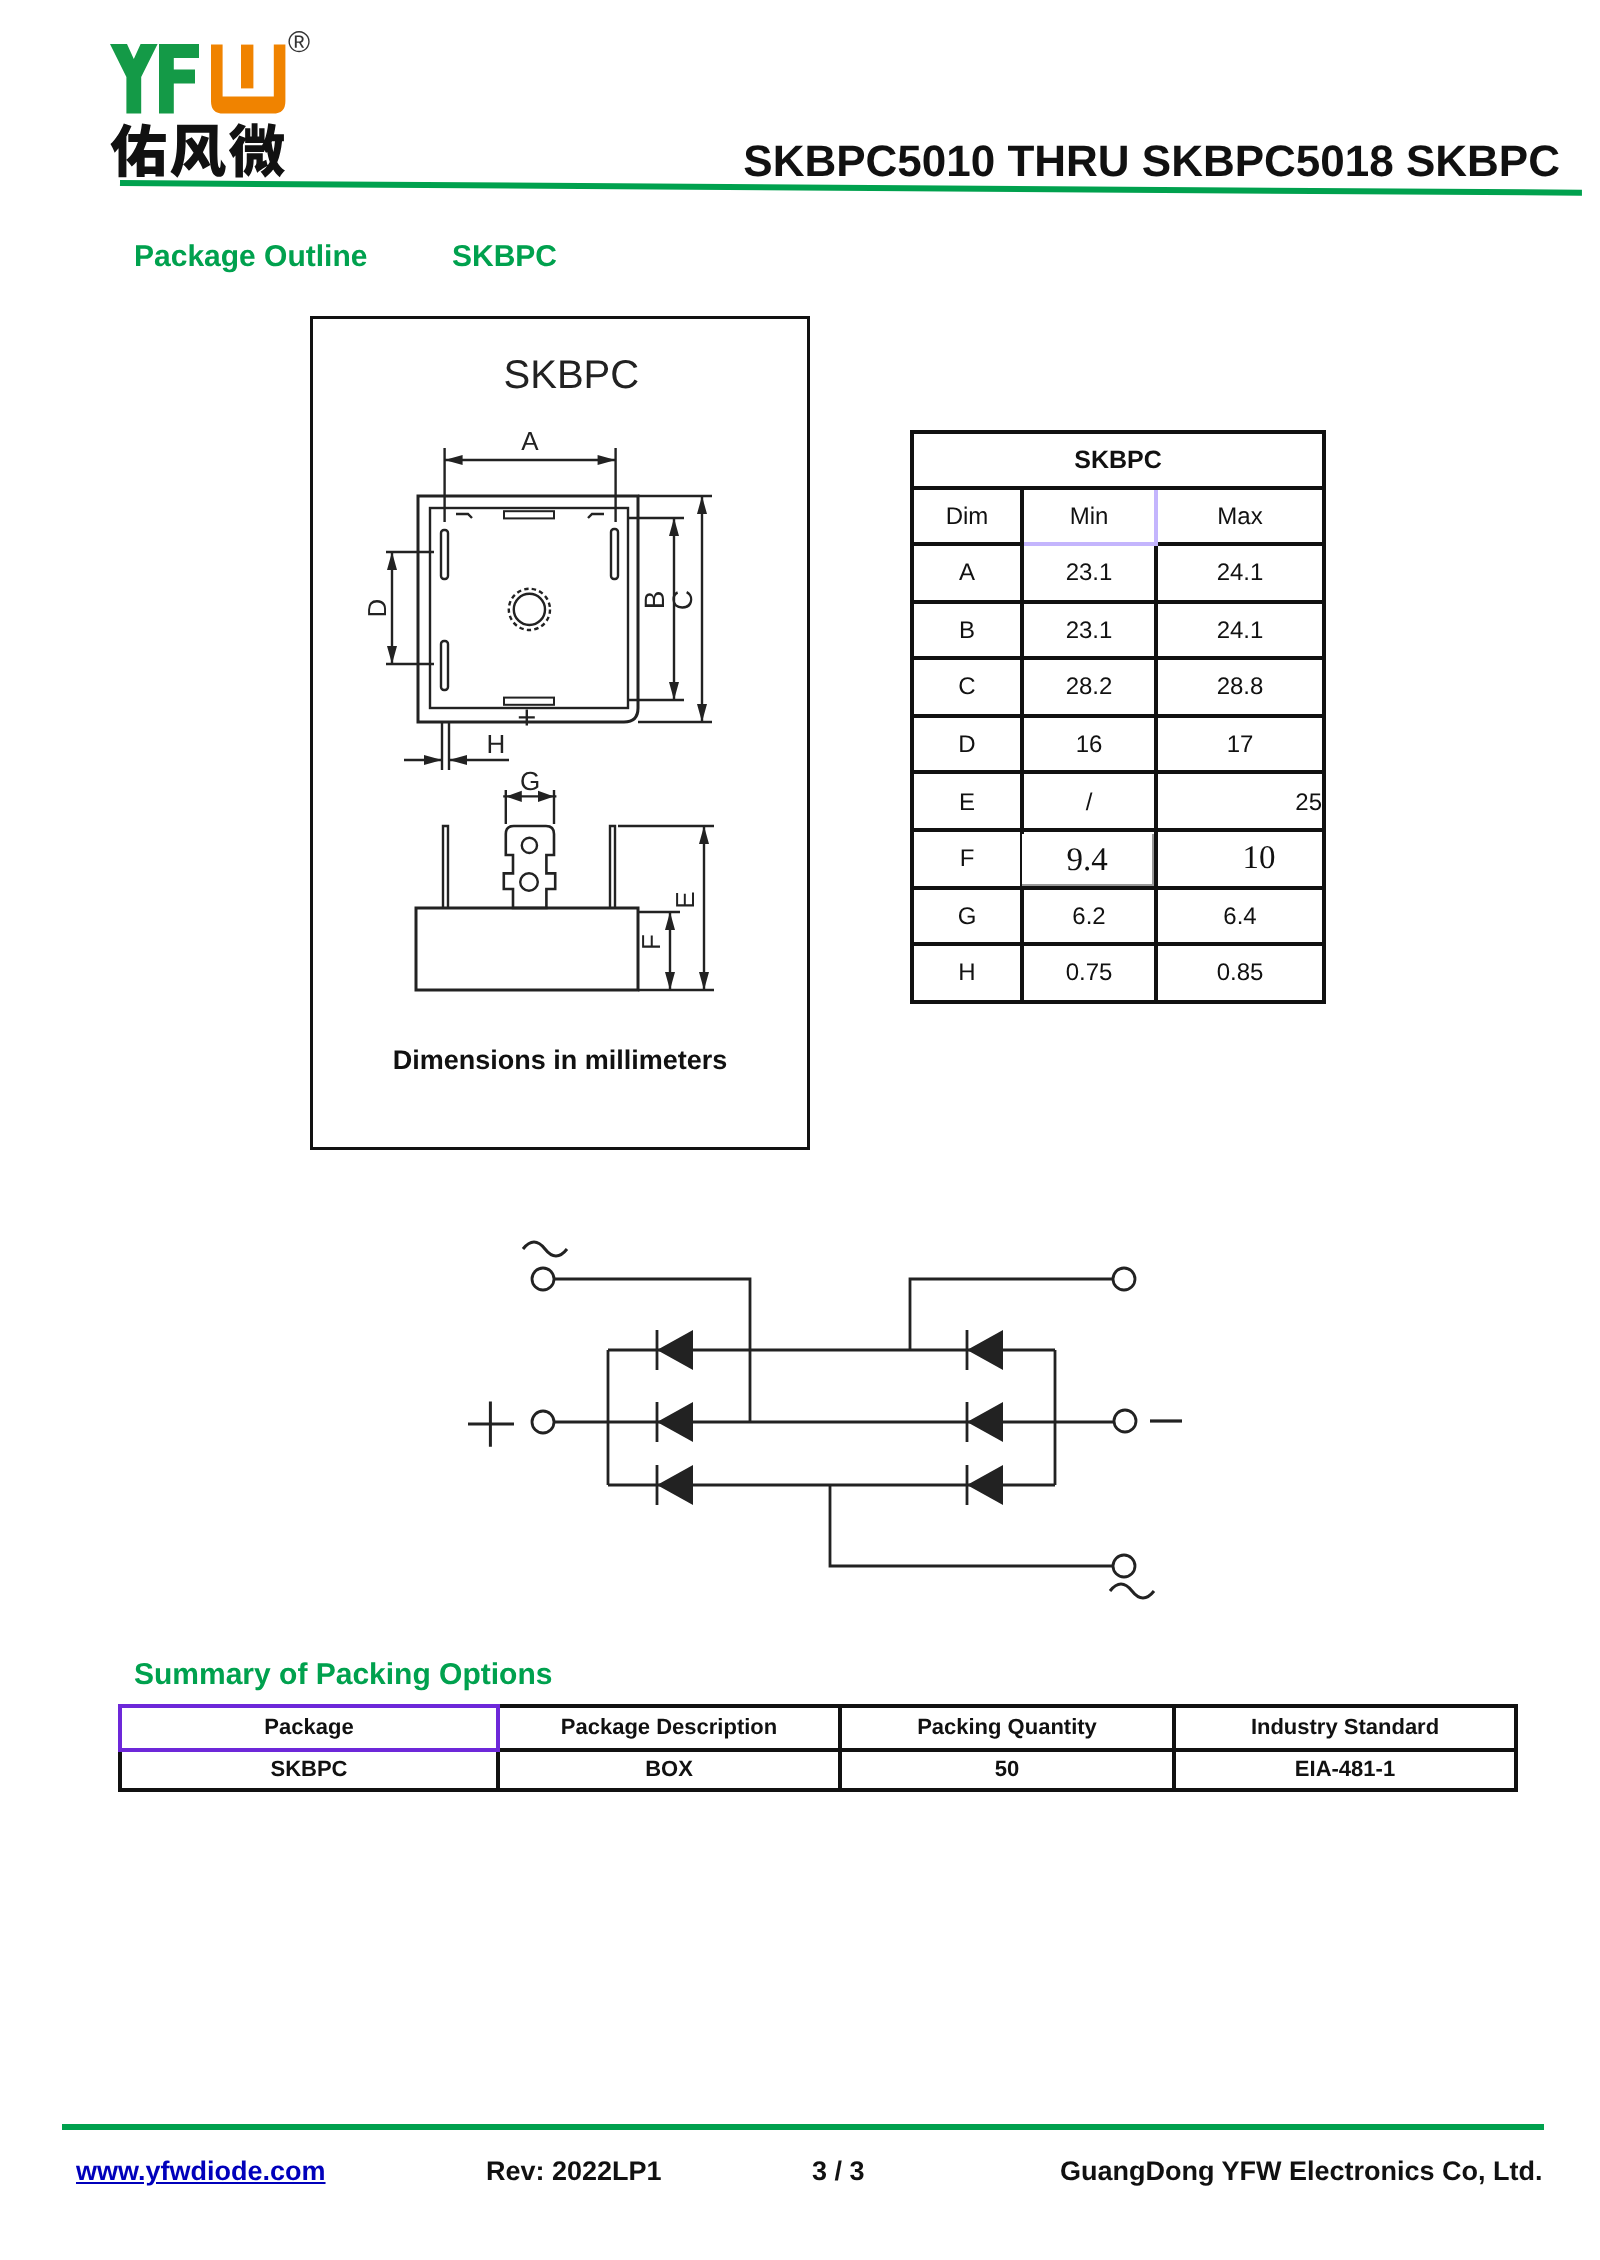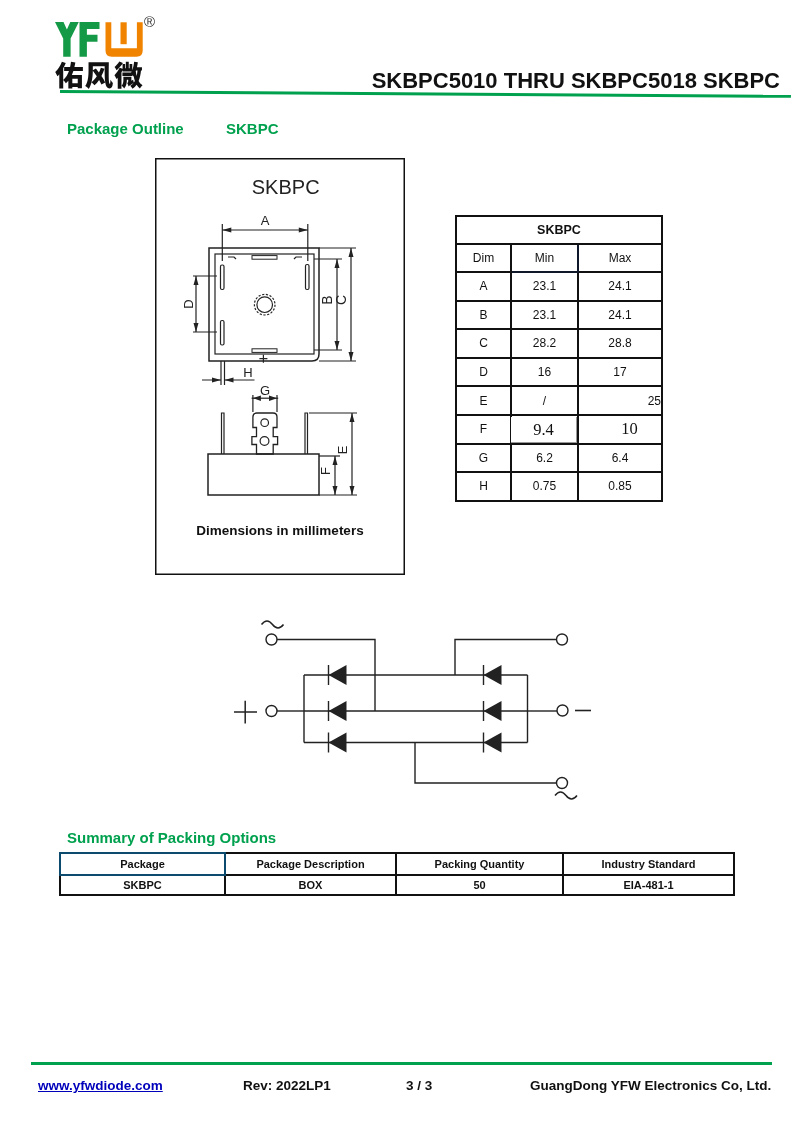"Min" td { border: 2px solid #0f172a -> 2px solid #c4b5fd }
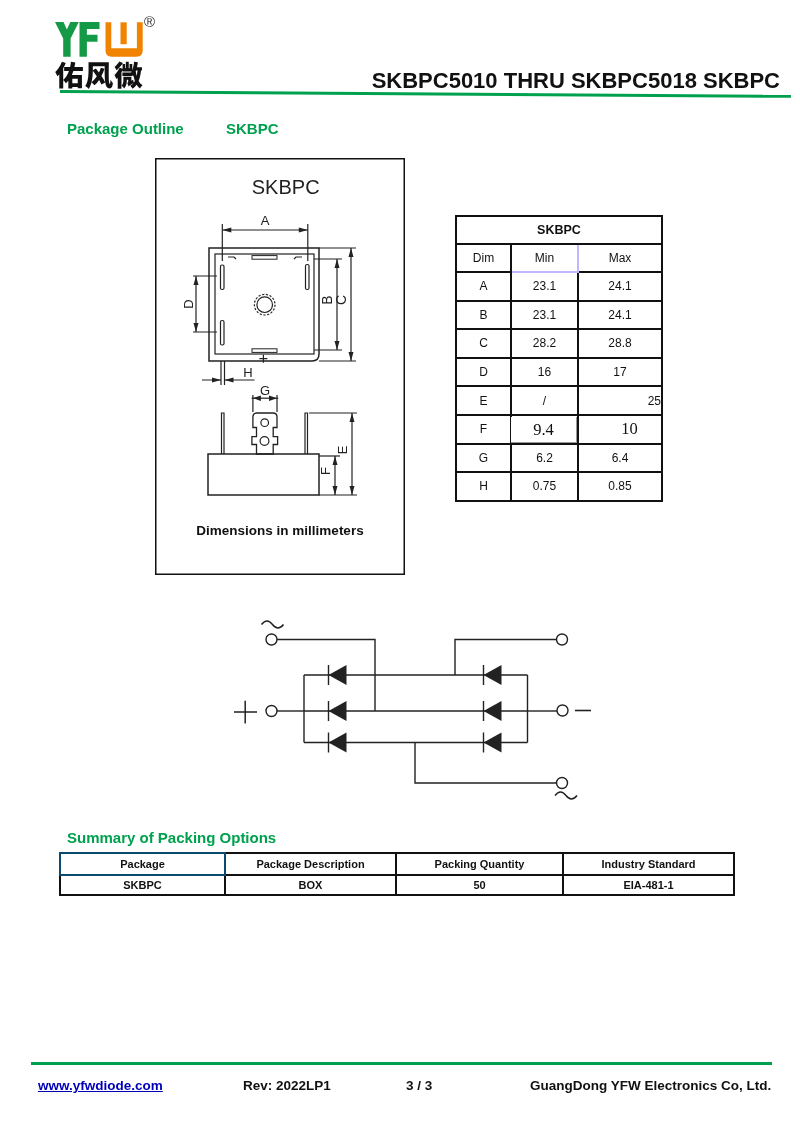"Package" td { border: 2px solid #0c4a6e -> 2px solid #6d28d9; width: 165px -> 189px }
